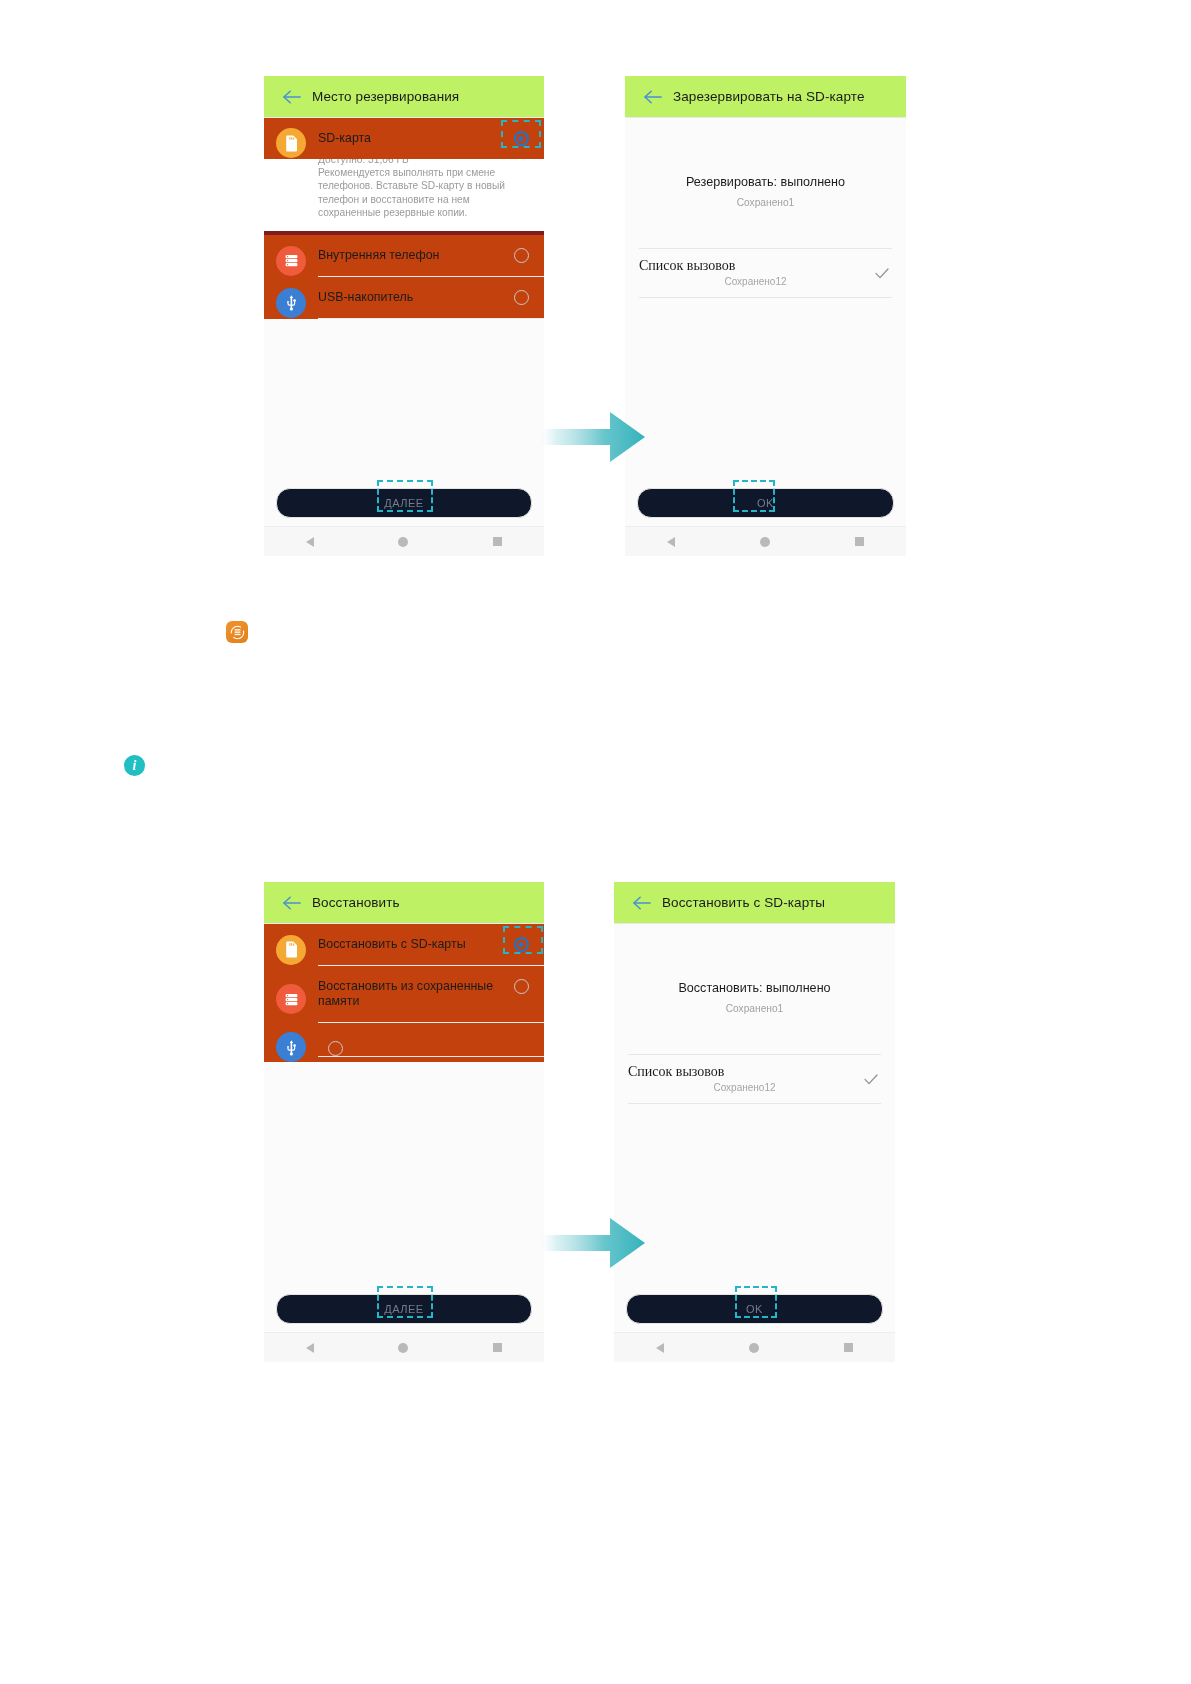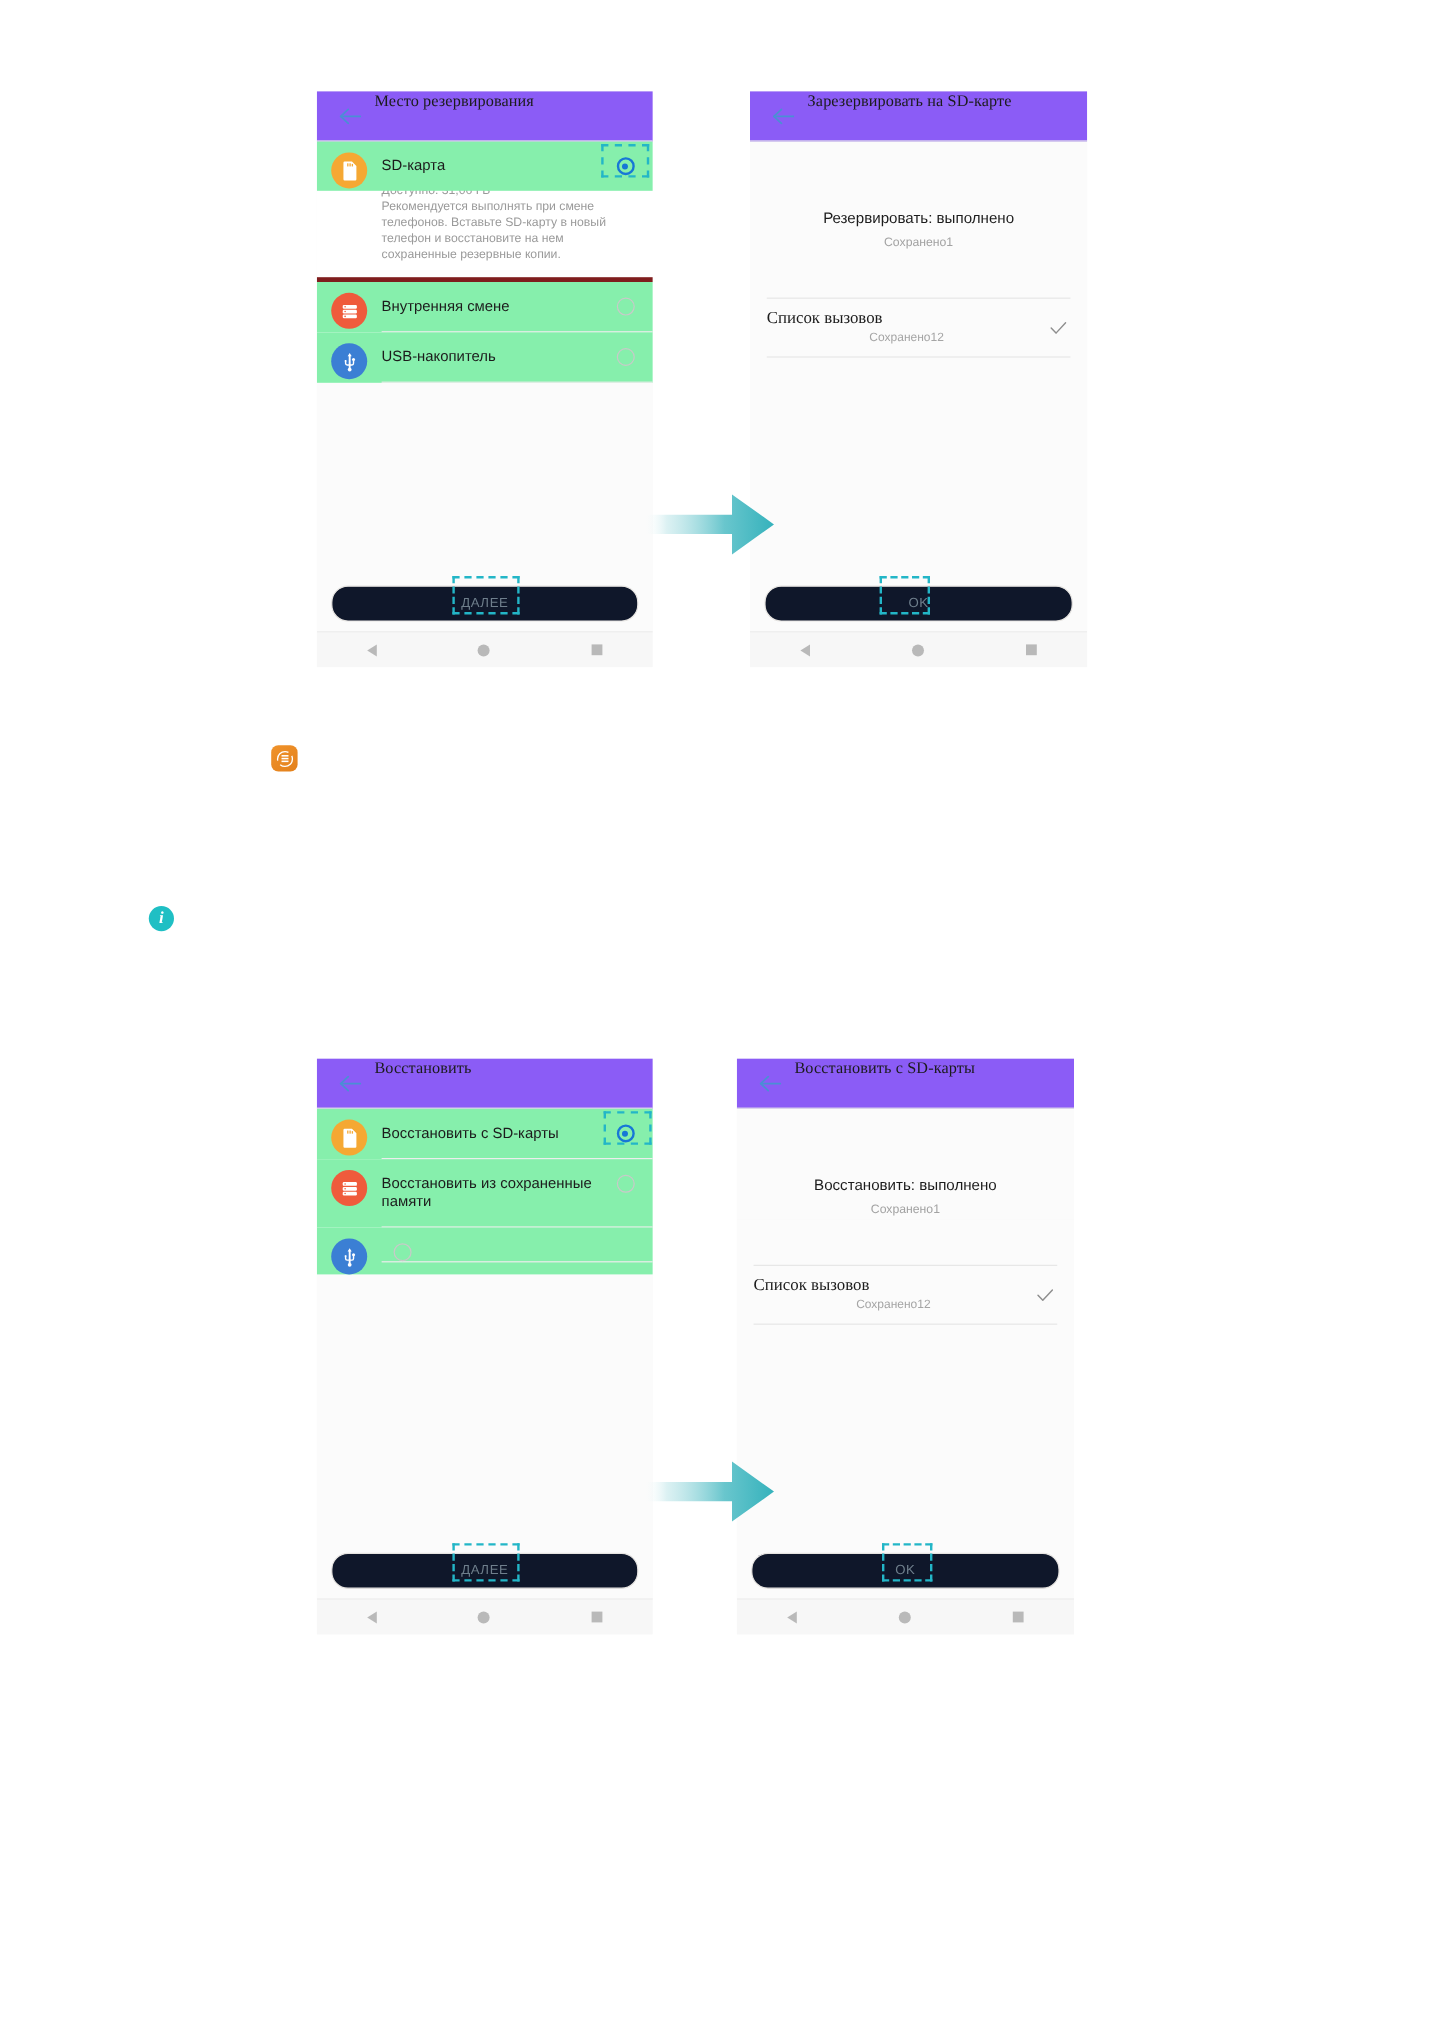"Место резервирования" .titlebar { align-items: none -> center; background: #8b5cf6 -> #bef264; font-family: Liberation Serif, serif -> none }
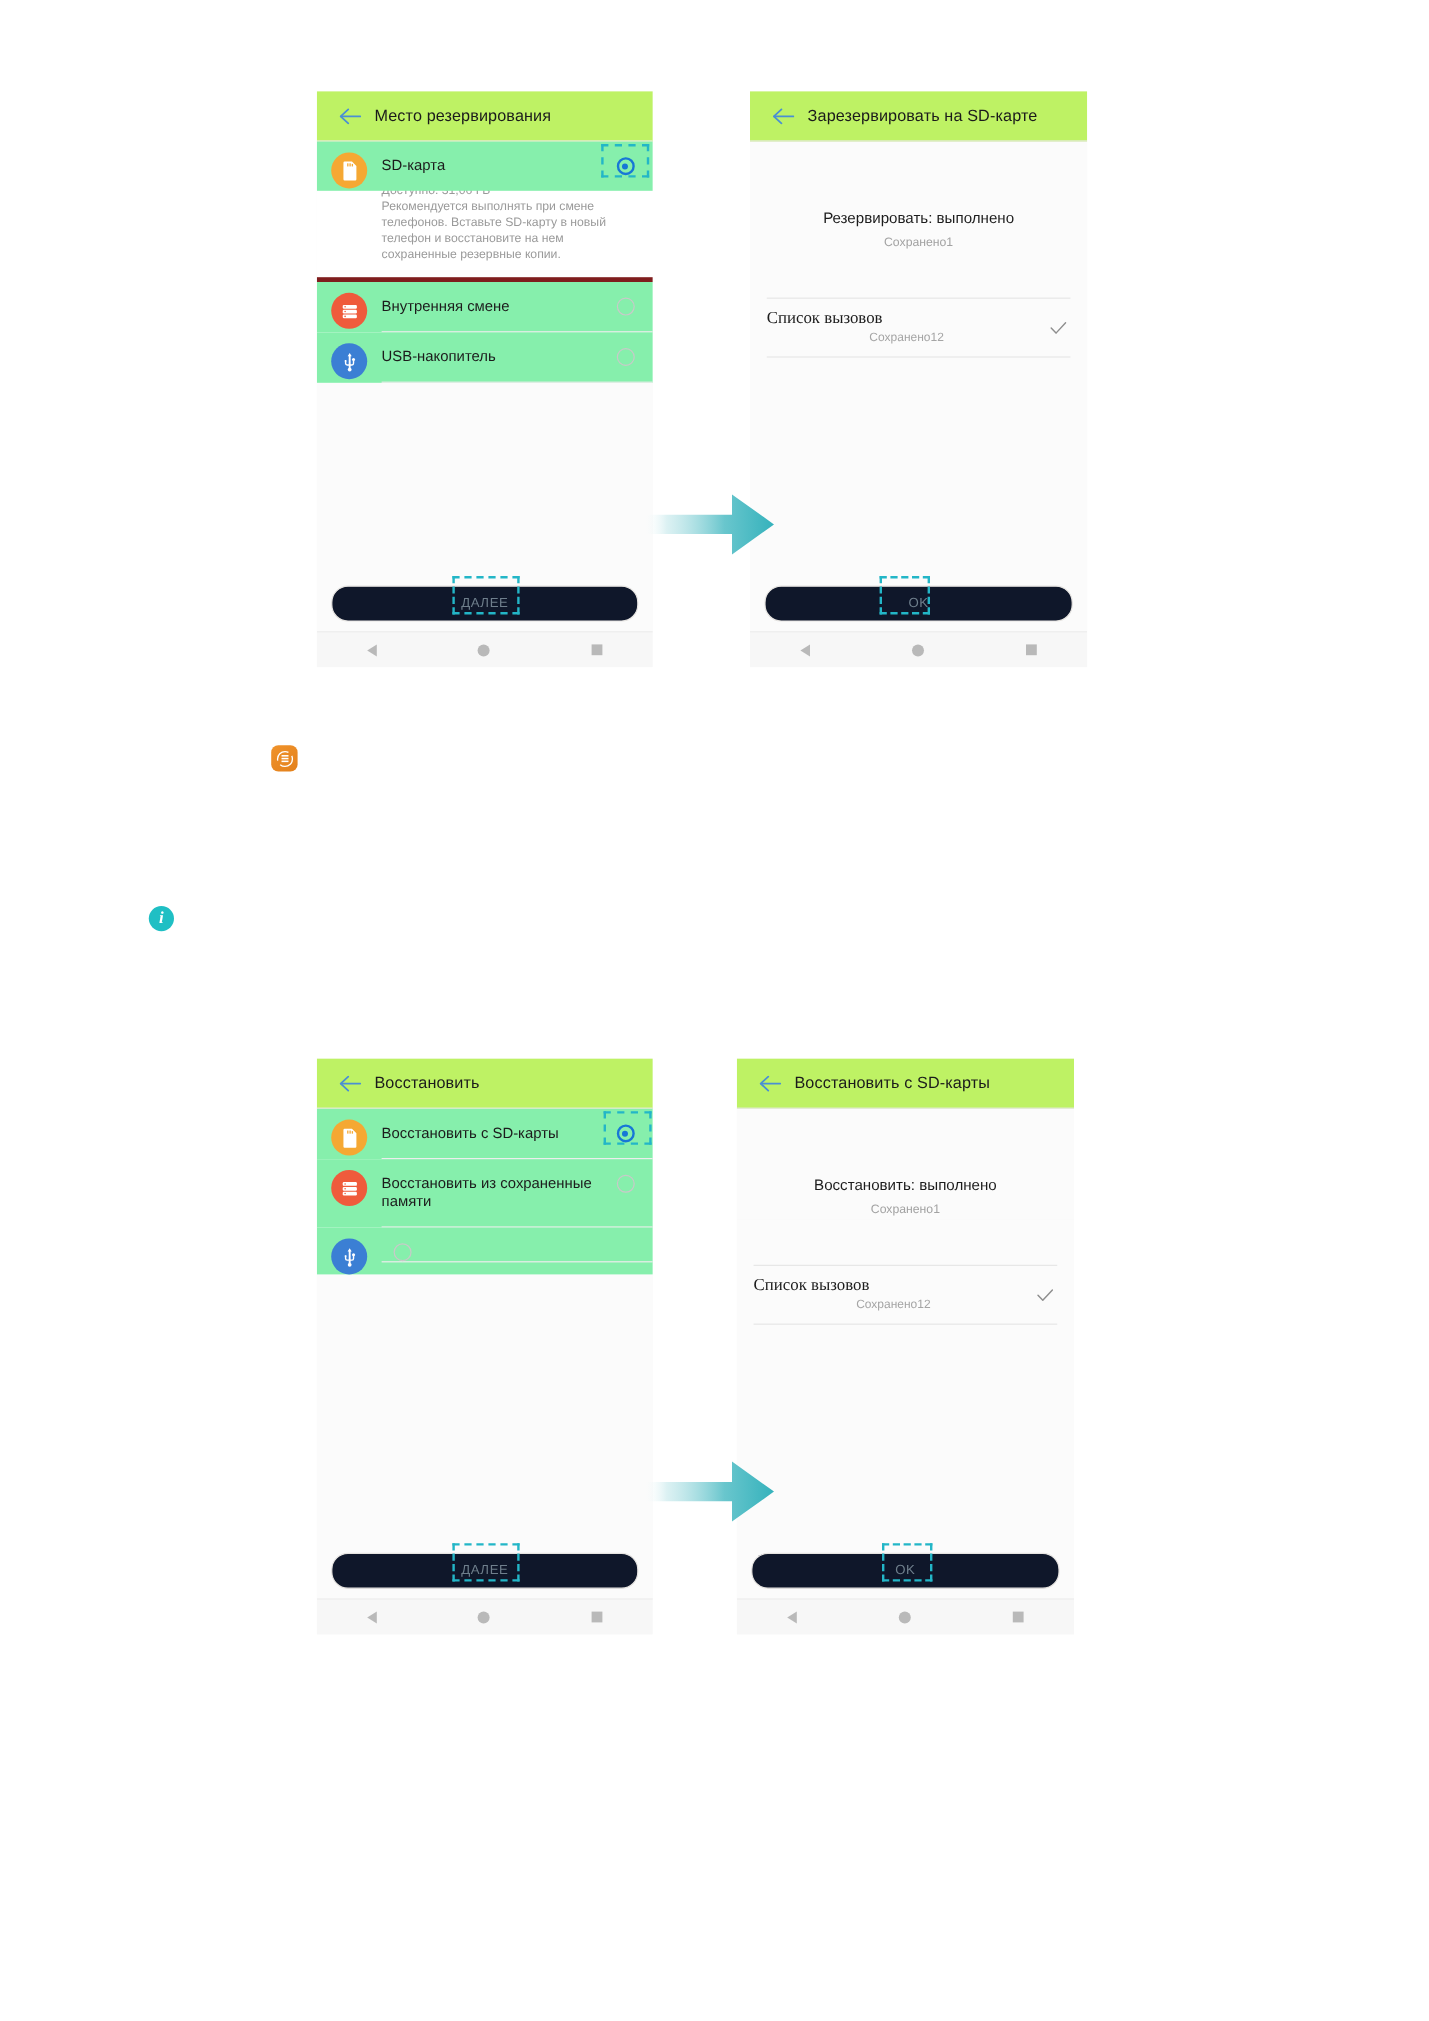"SD-карта" .row { align-items: flex-start -> center; background: #86efac -> #c2410c }
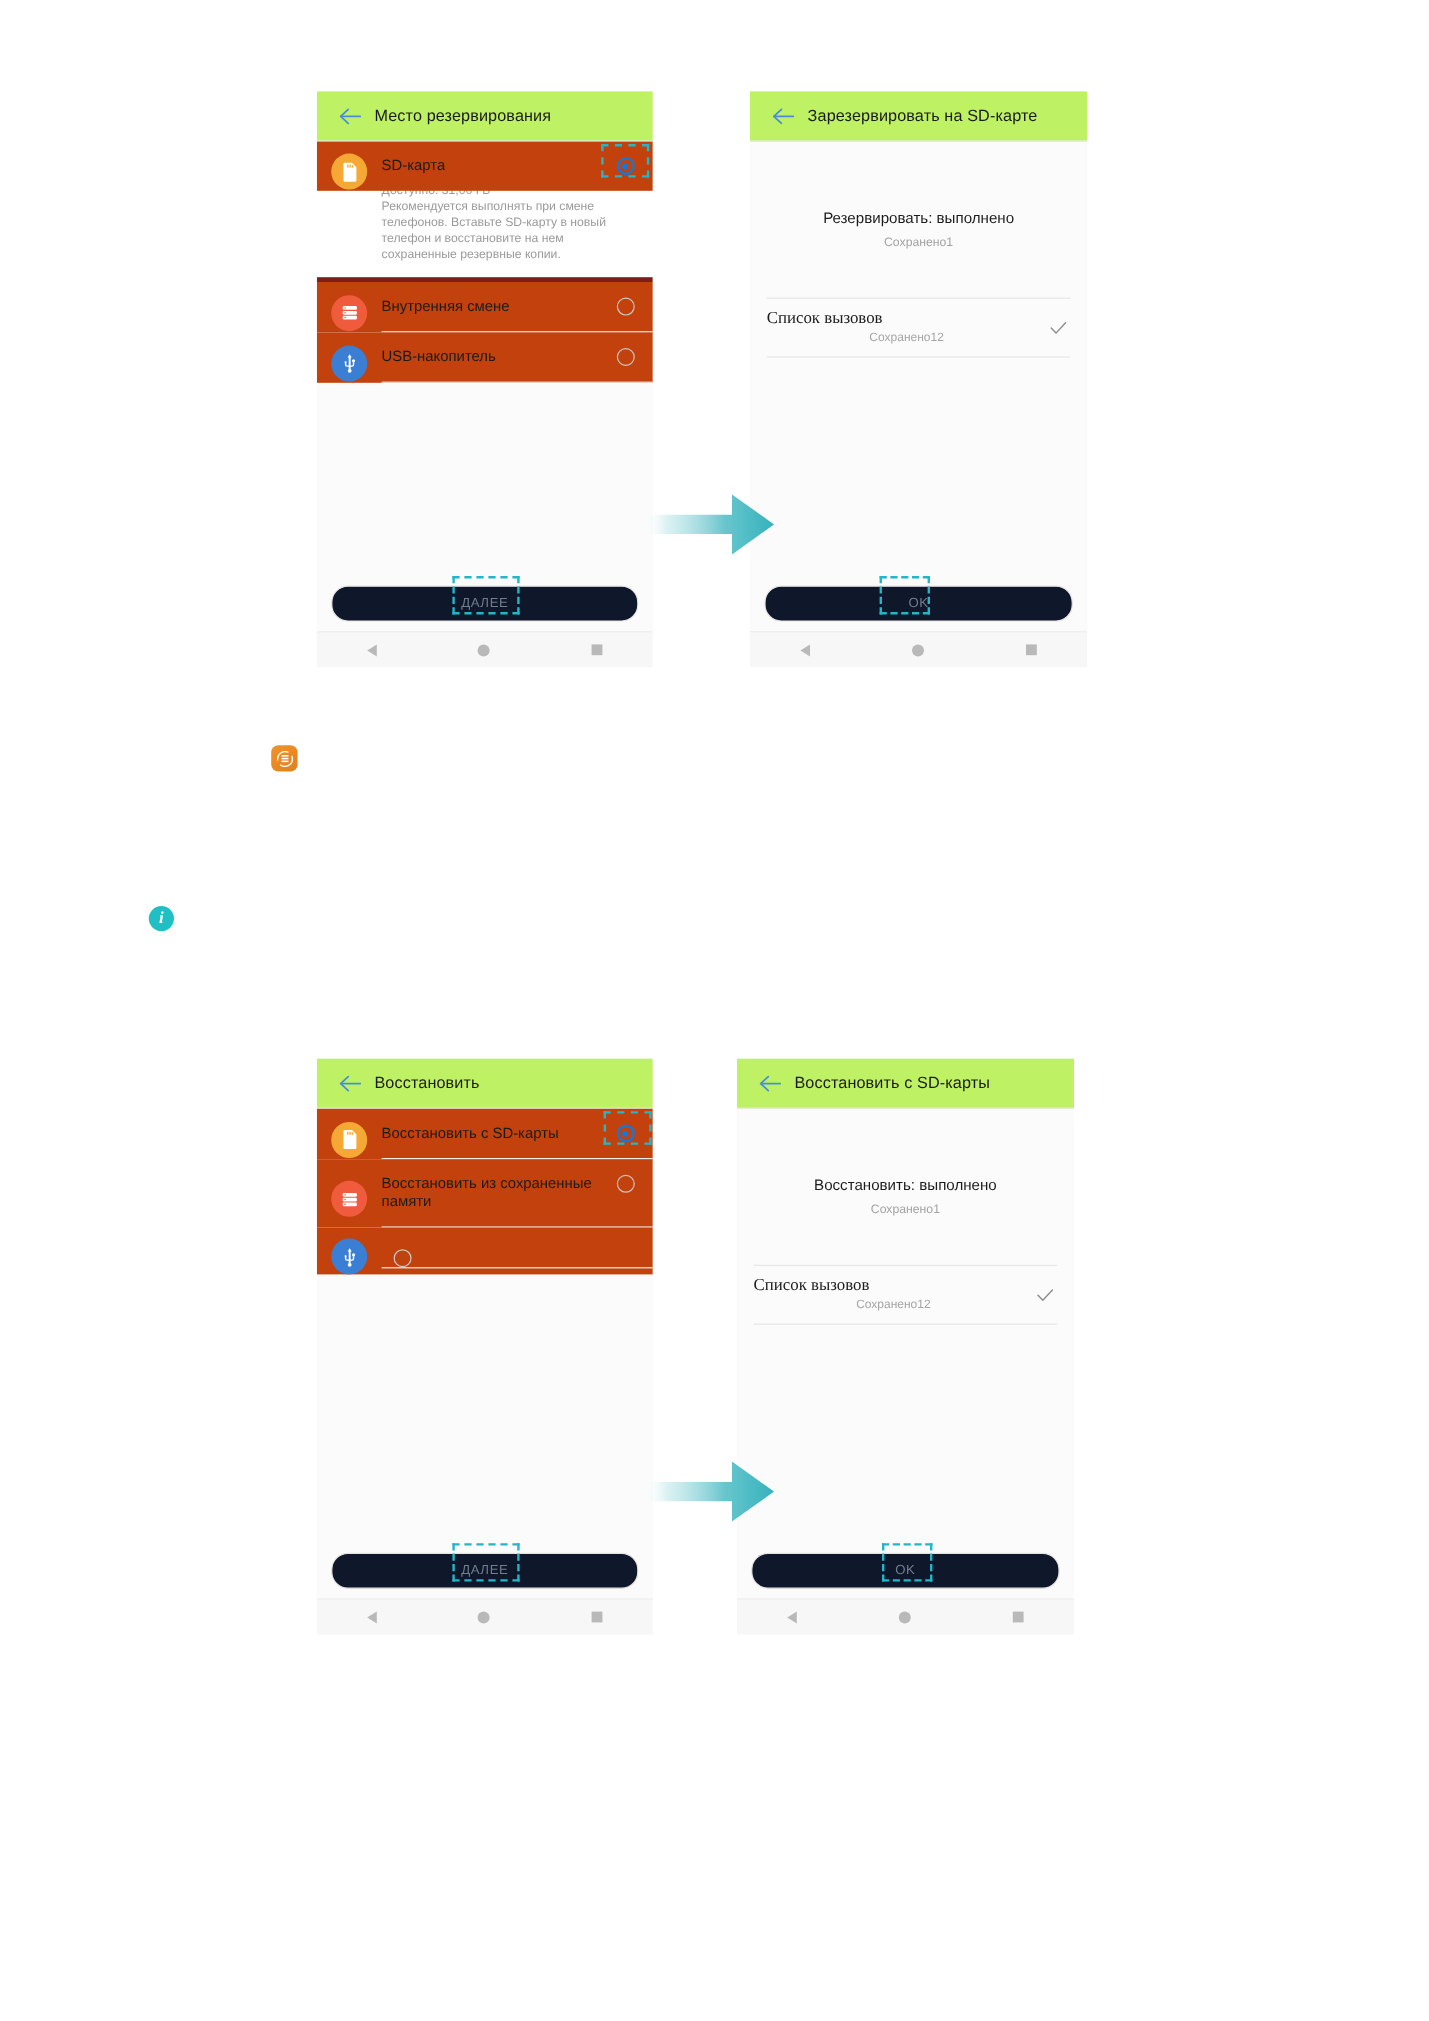"Внутренняя смене" div.row-label { text: смене -> телефон }
